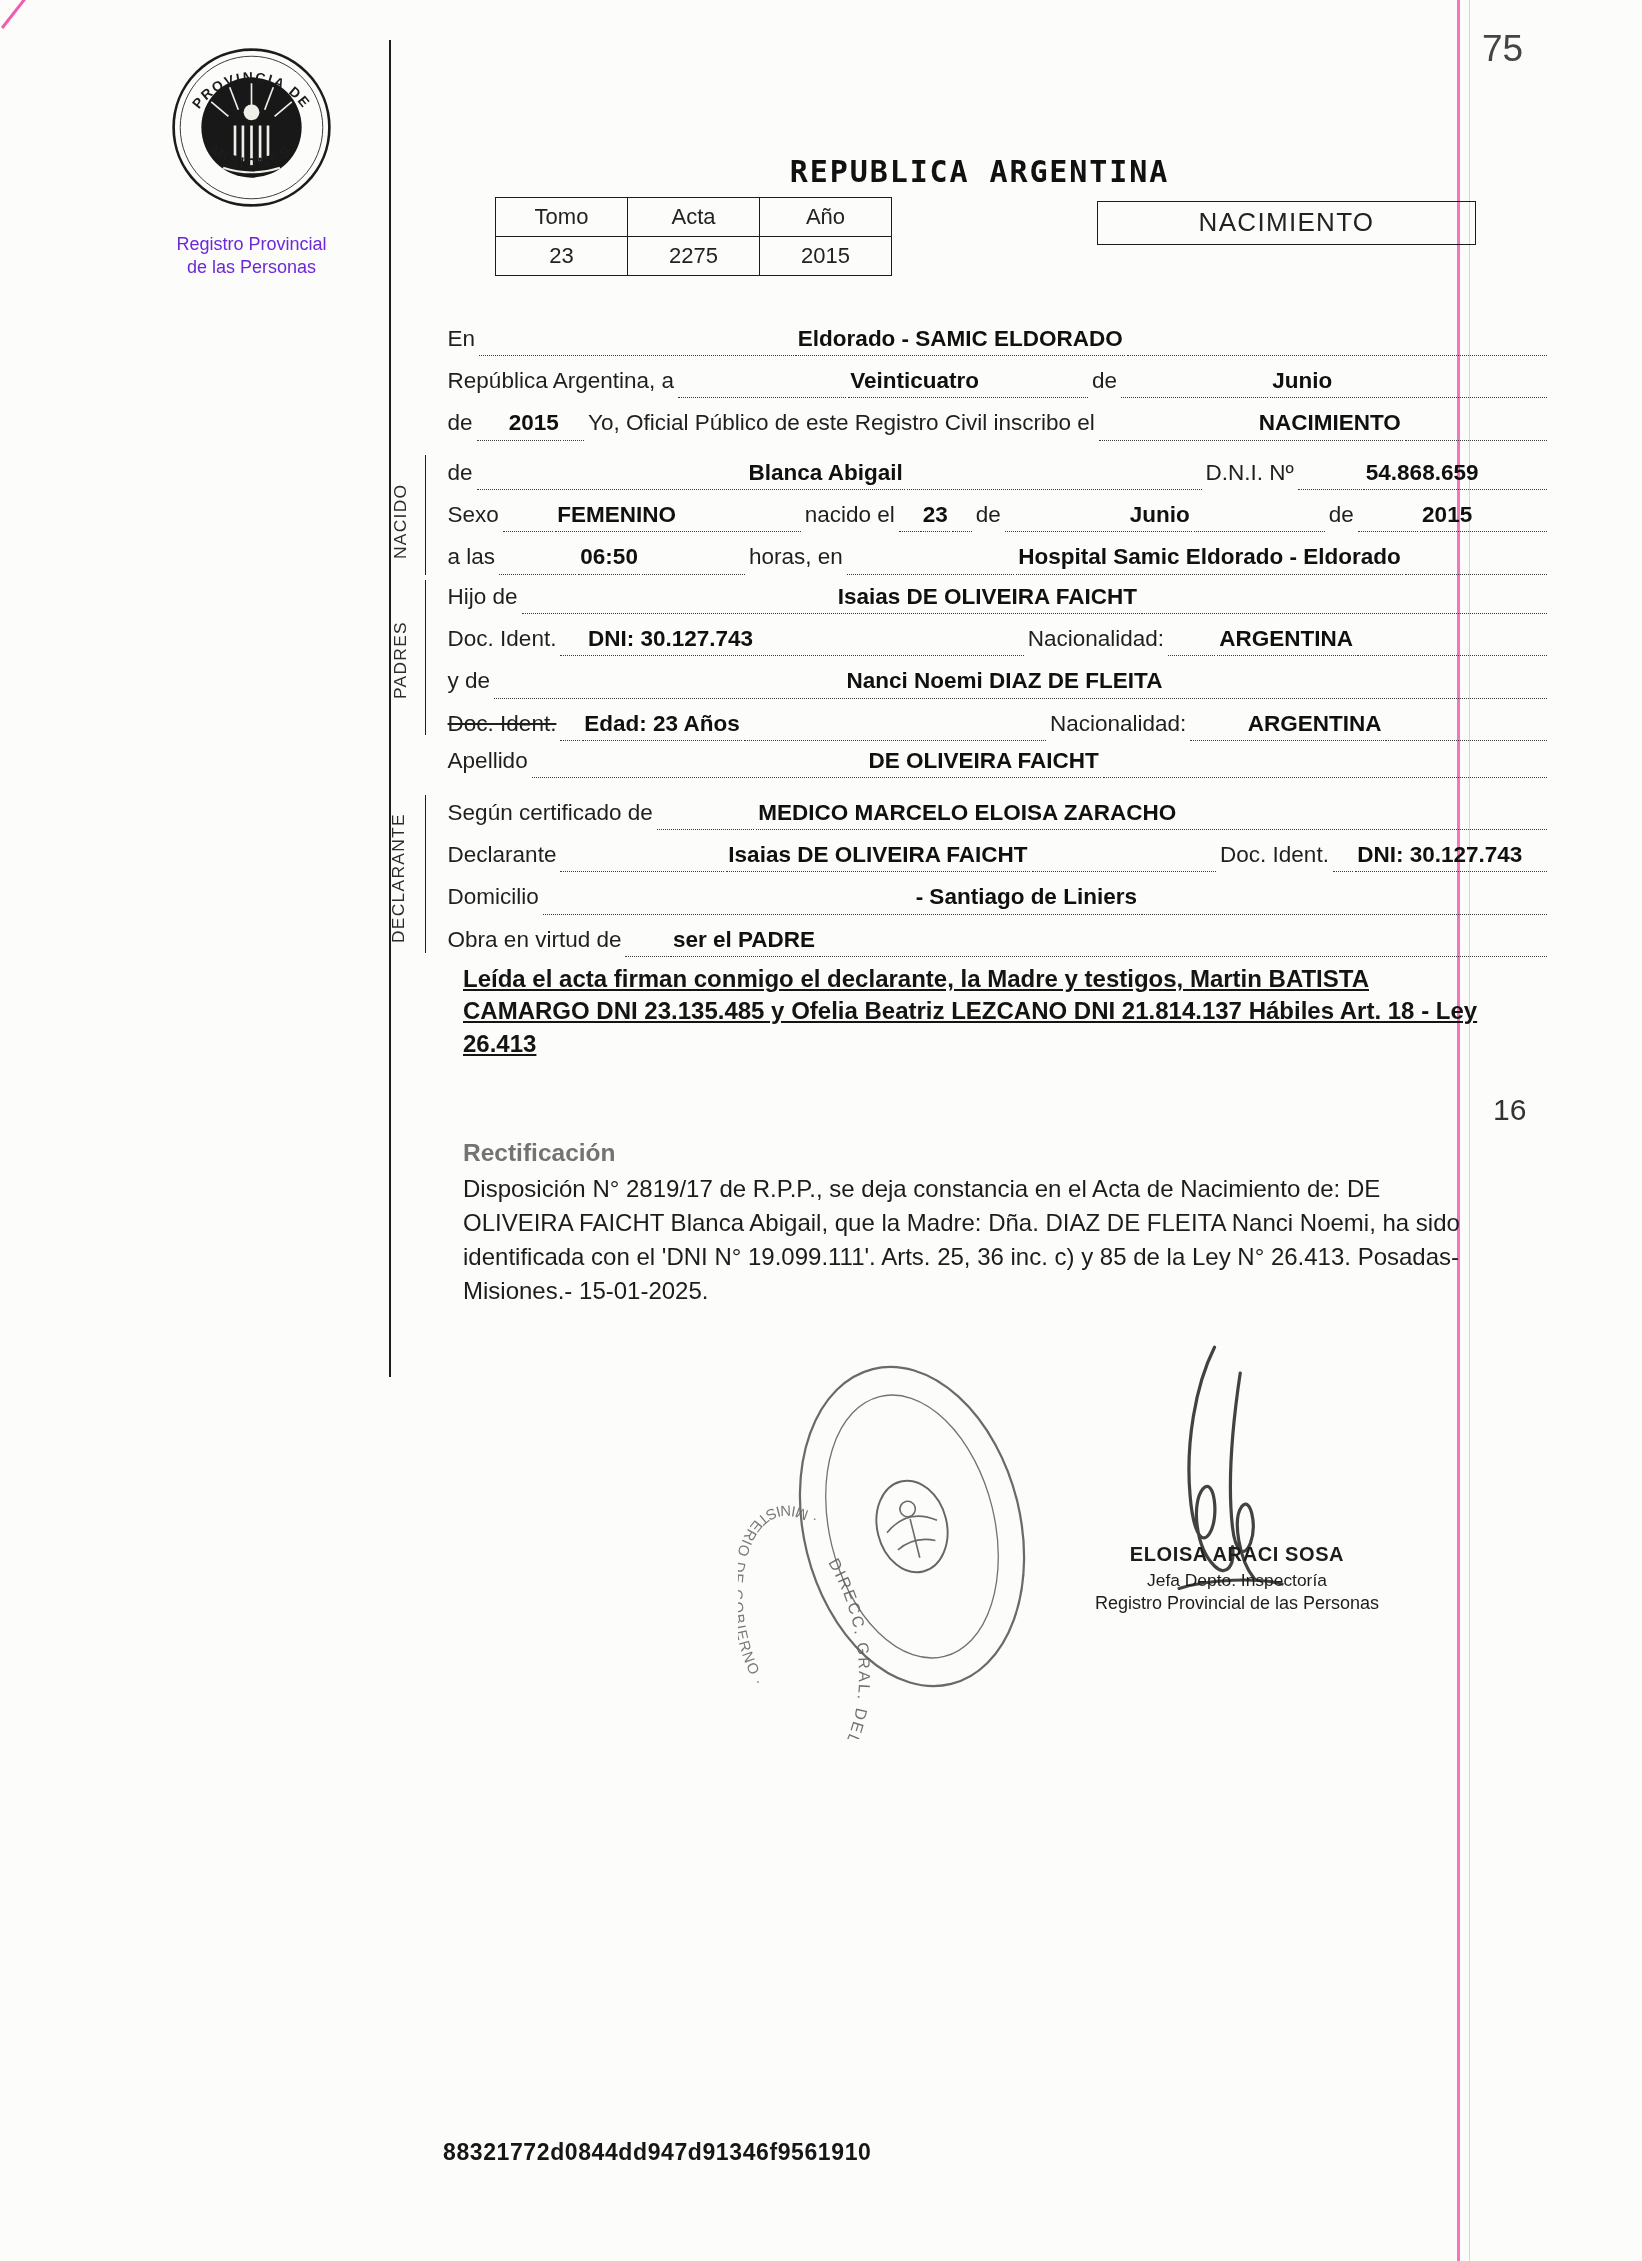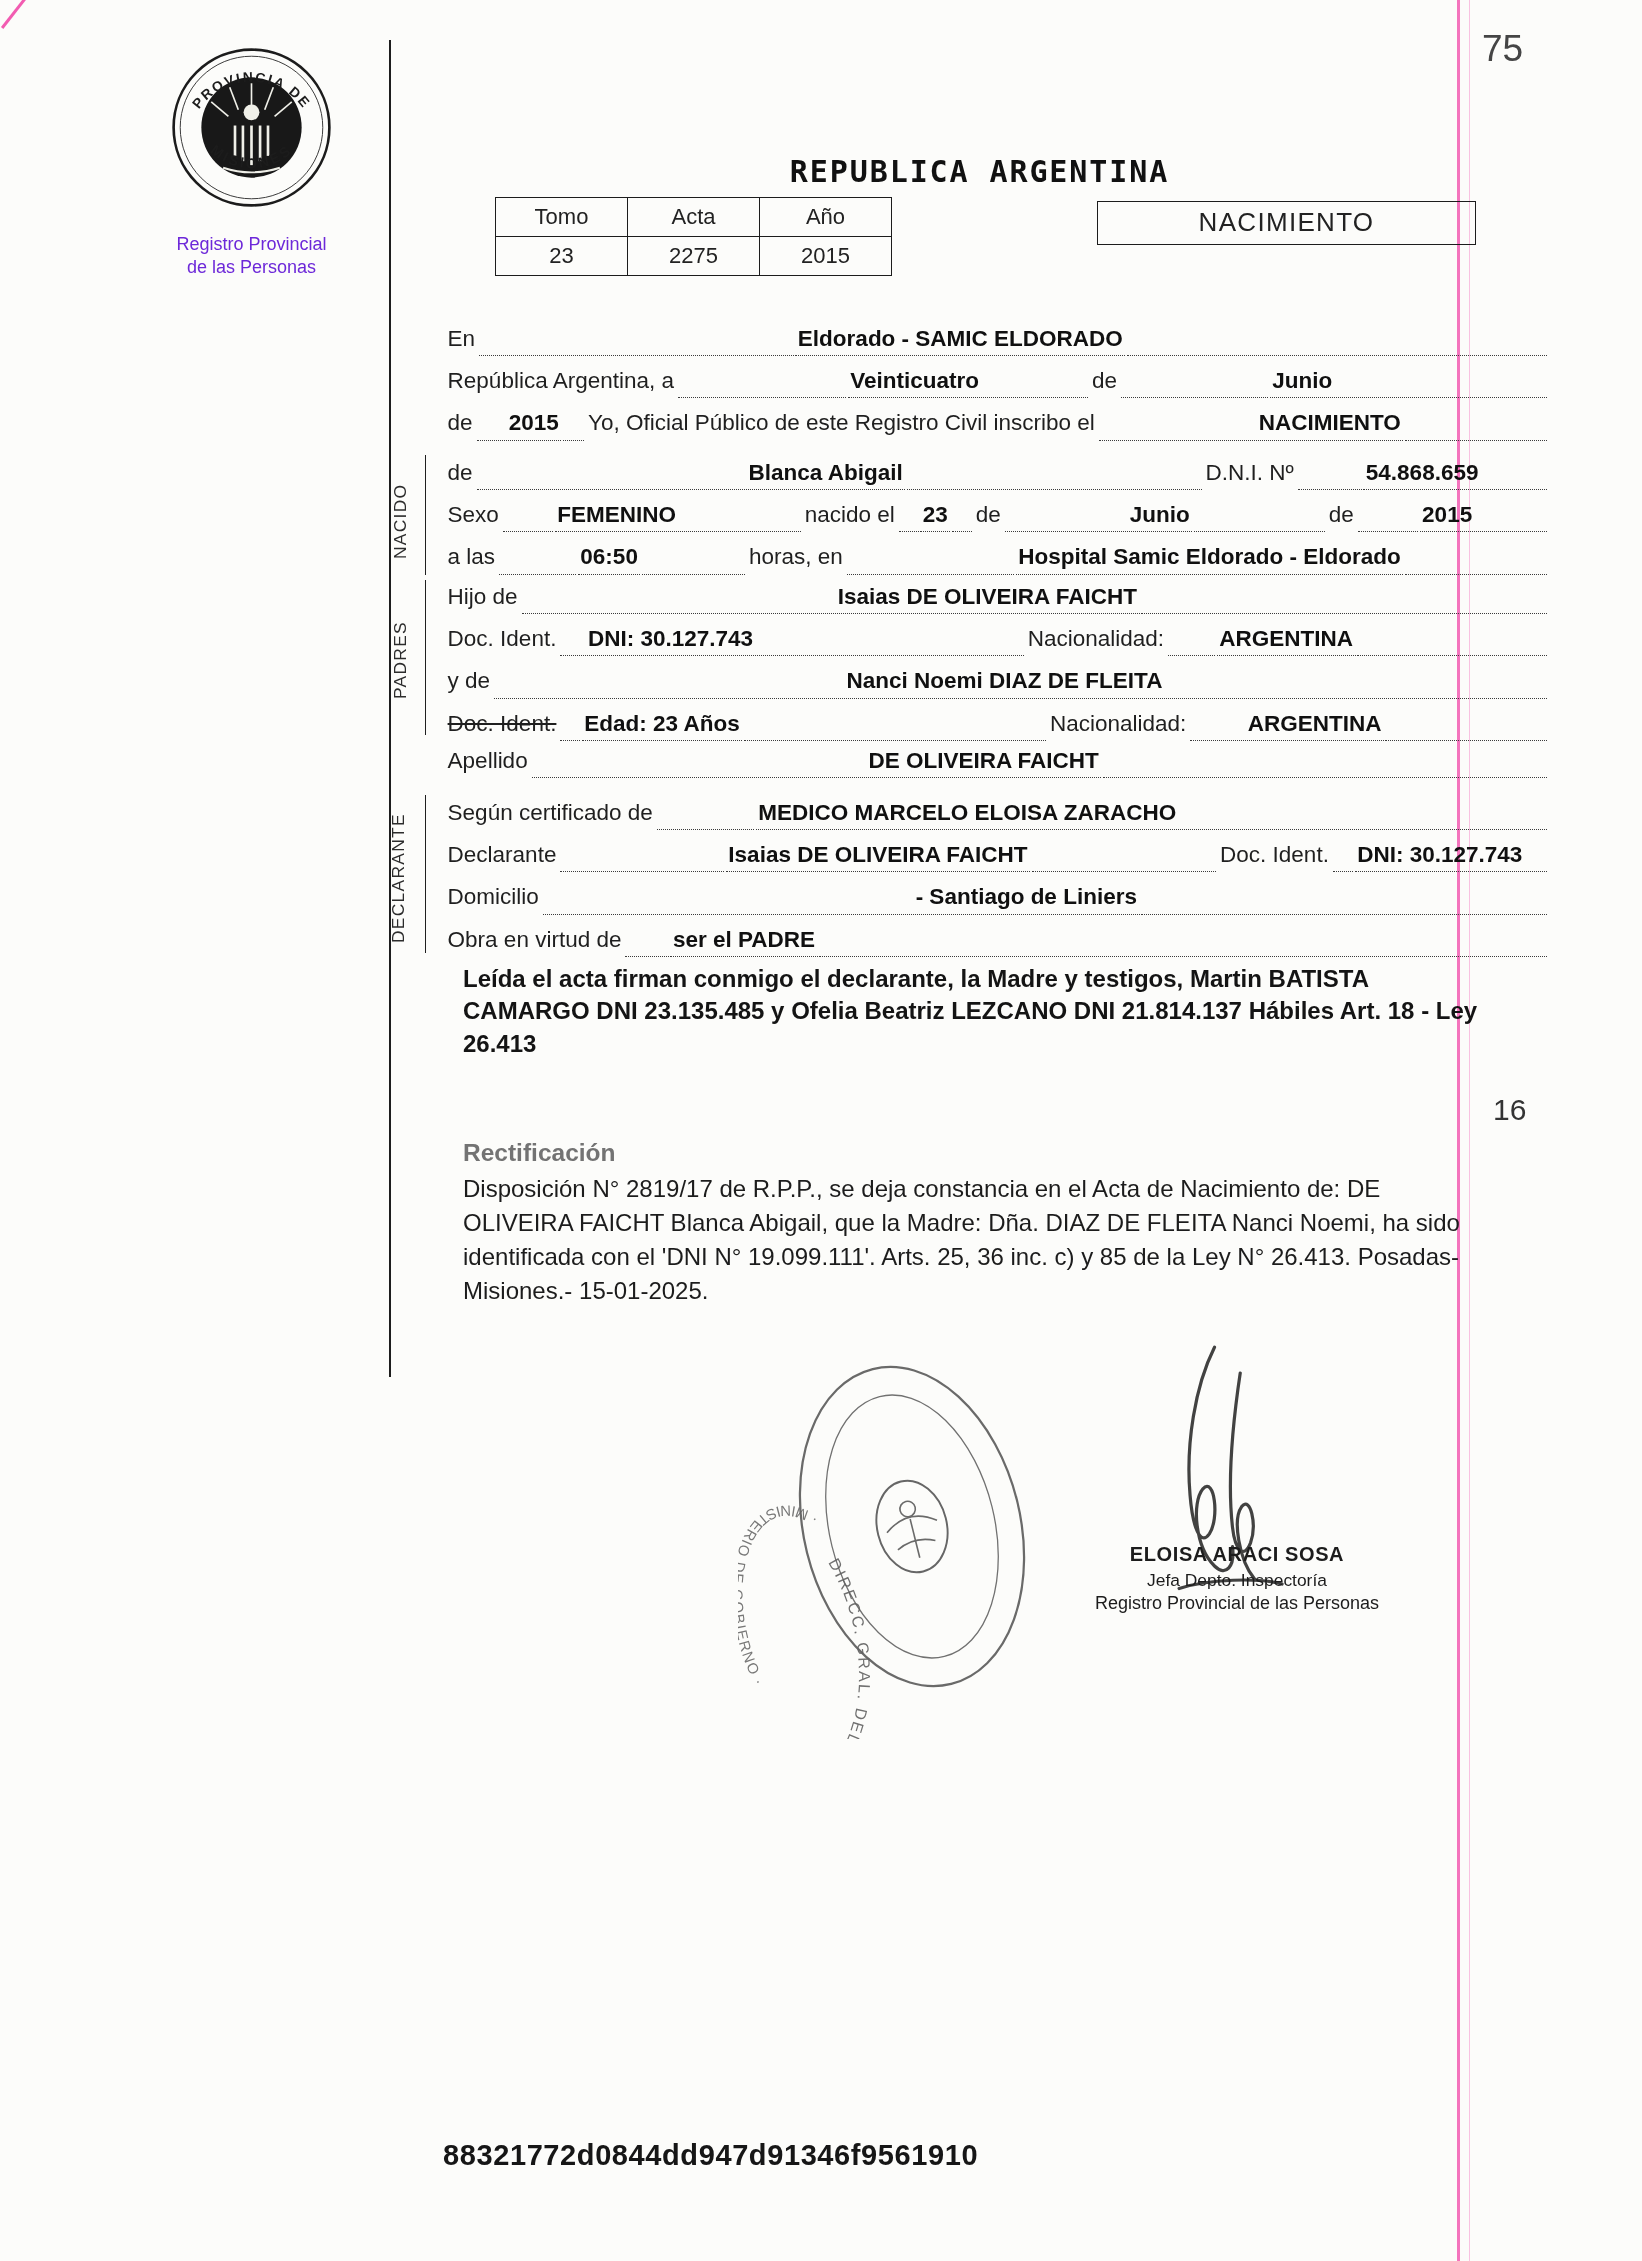"Leída el acta firman conmigo" .witness { text-decoration: none -> underline }
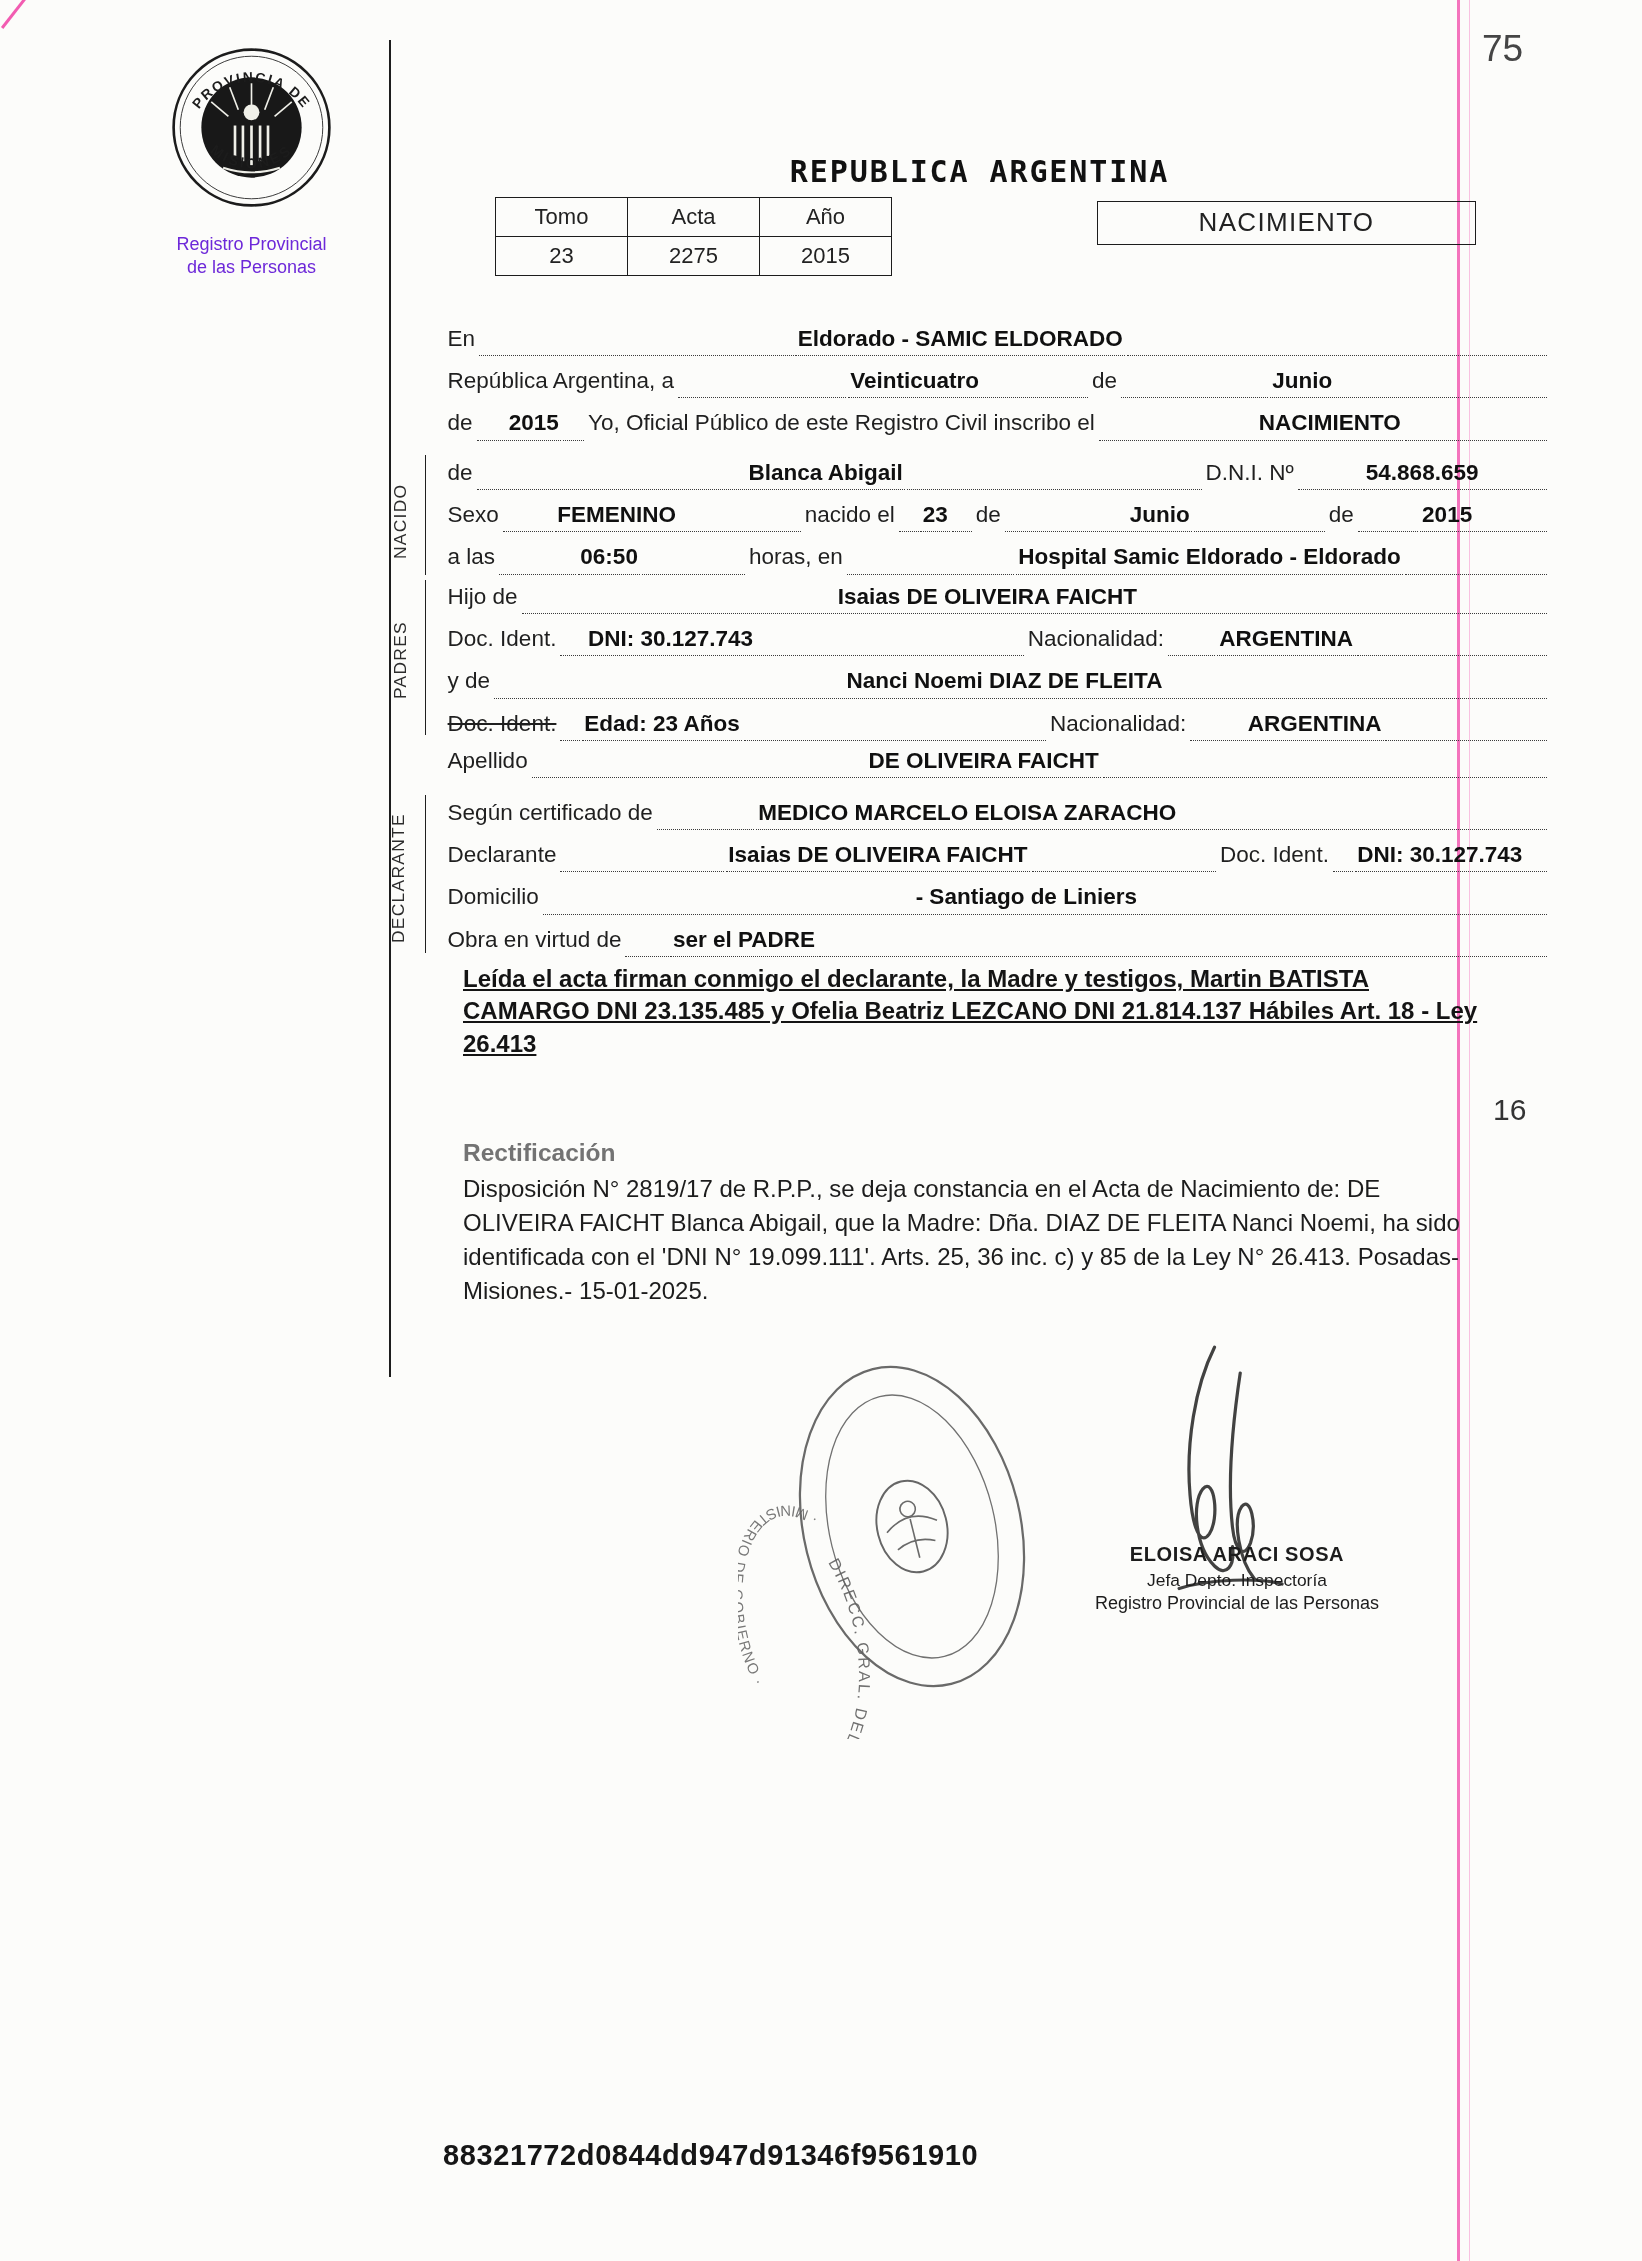"88321772d0844dd947d91346f9561910" .doc-hash { font-size: 29px -> 23px }
